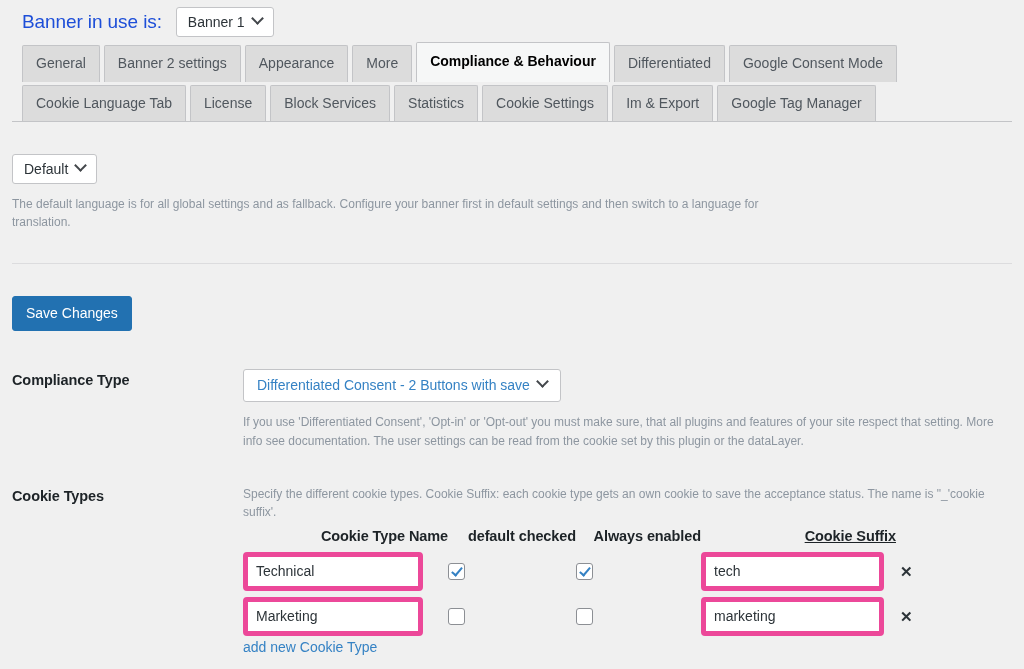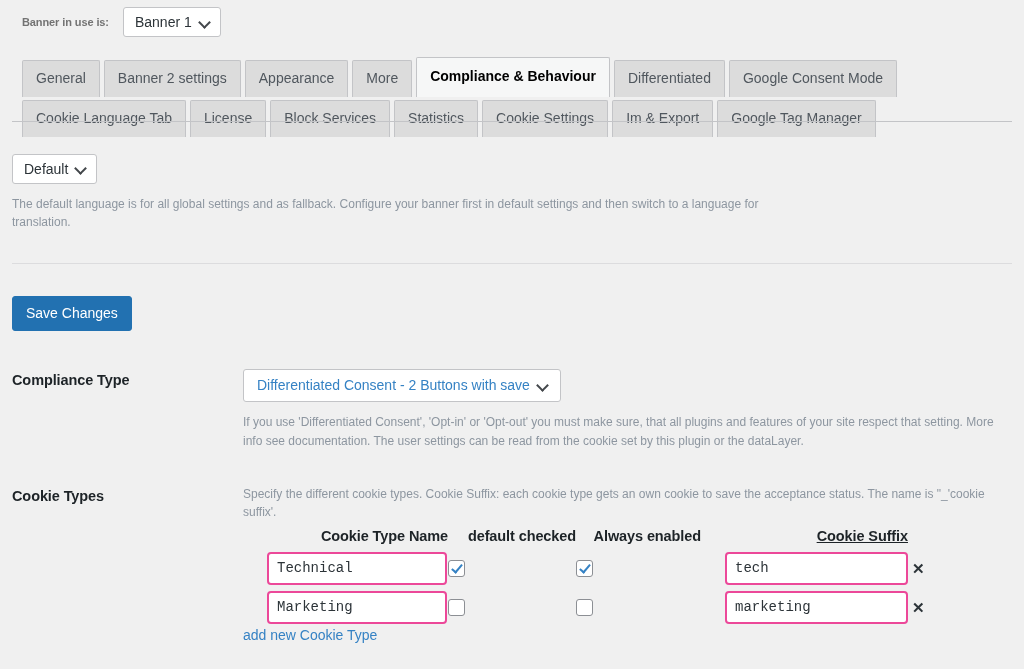"Banner in use is:" .banner-label { color: #737373 -> #1d4ed8; font-size: 11px -> 19px; font-weight: bold -> normal }
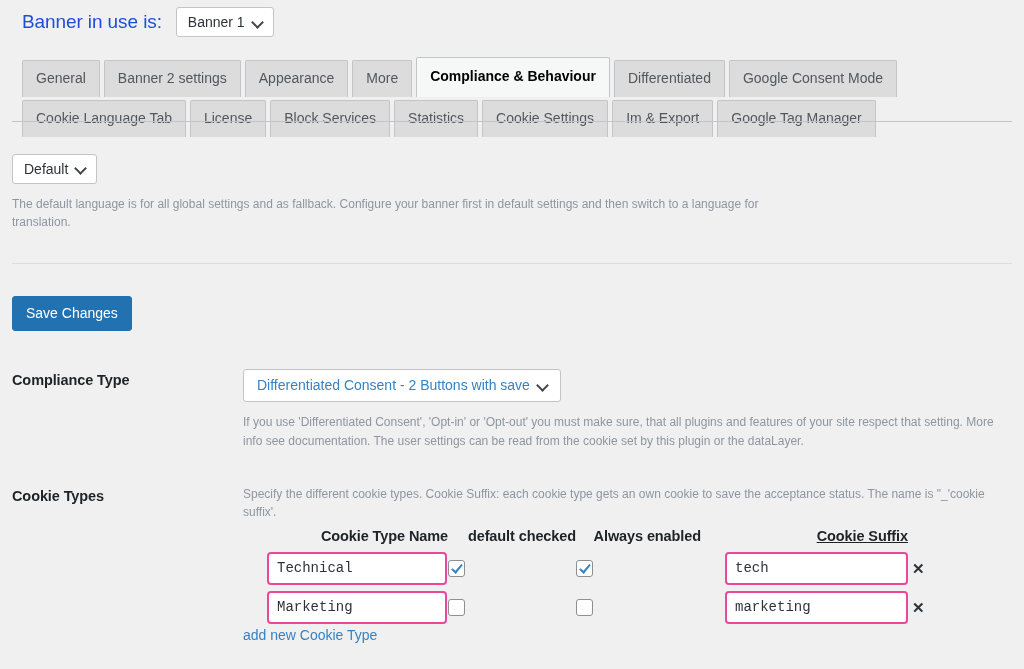"Banner 1" .select-box { align-items: center -> flex-start }
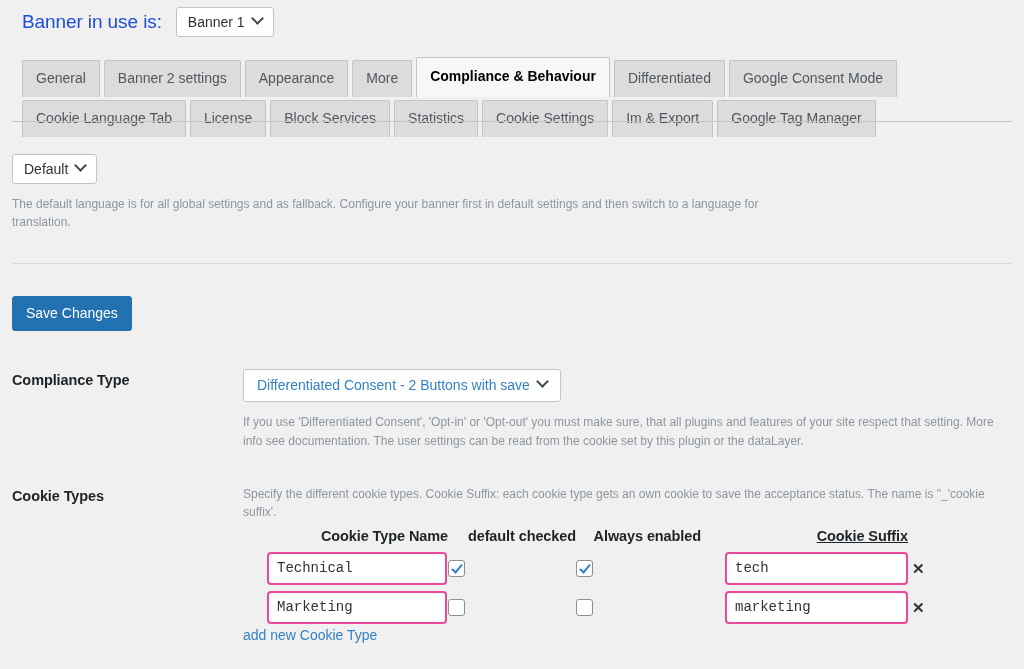"General" .tab { top: 15px -> 0 }
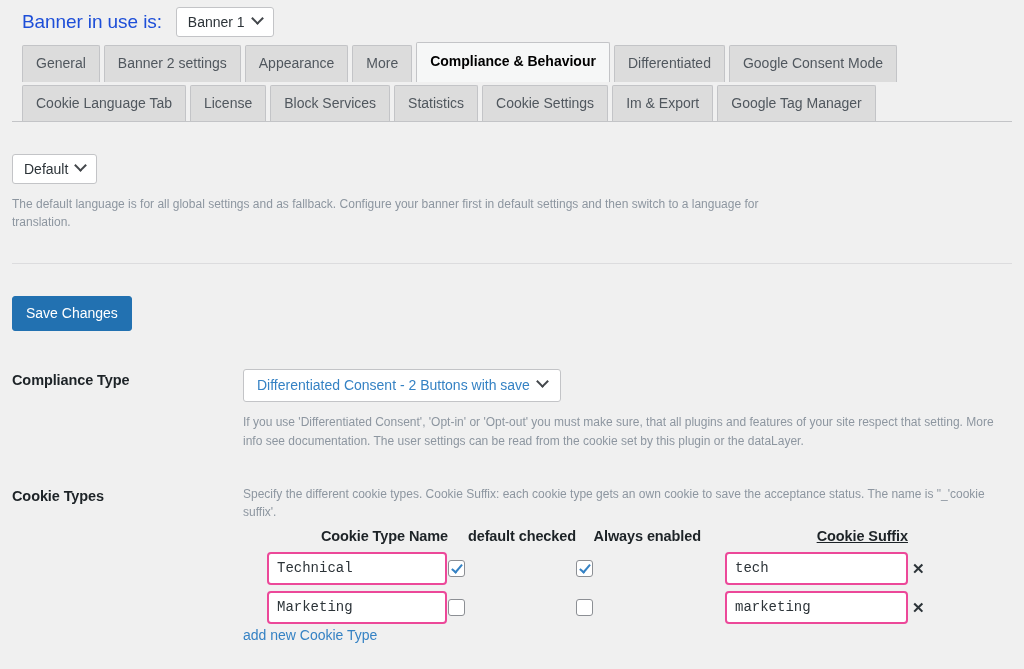"Technical" .text-input { border: 2px solid #ec4899 -> 5px solid #ec4899; font-family: Liberation Mono, monospace -> Liberation Sans, sans-serif; margin-left: 24px -> none }
